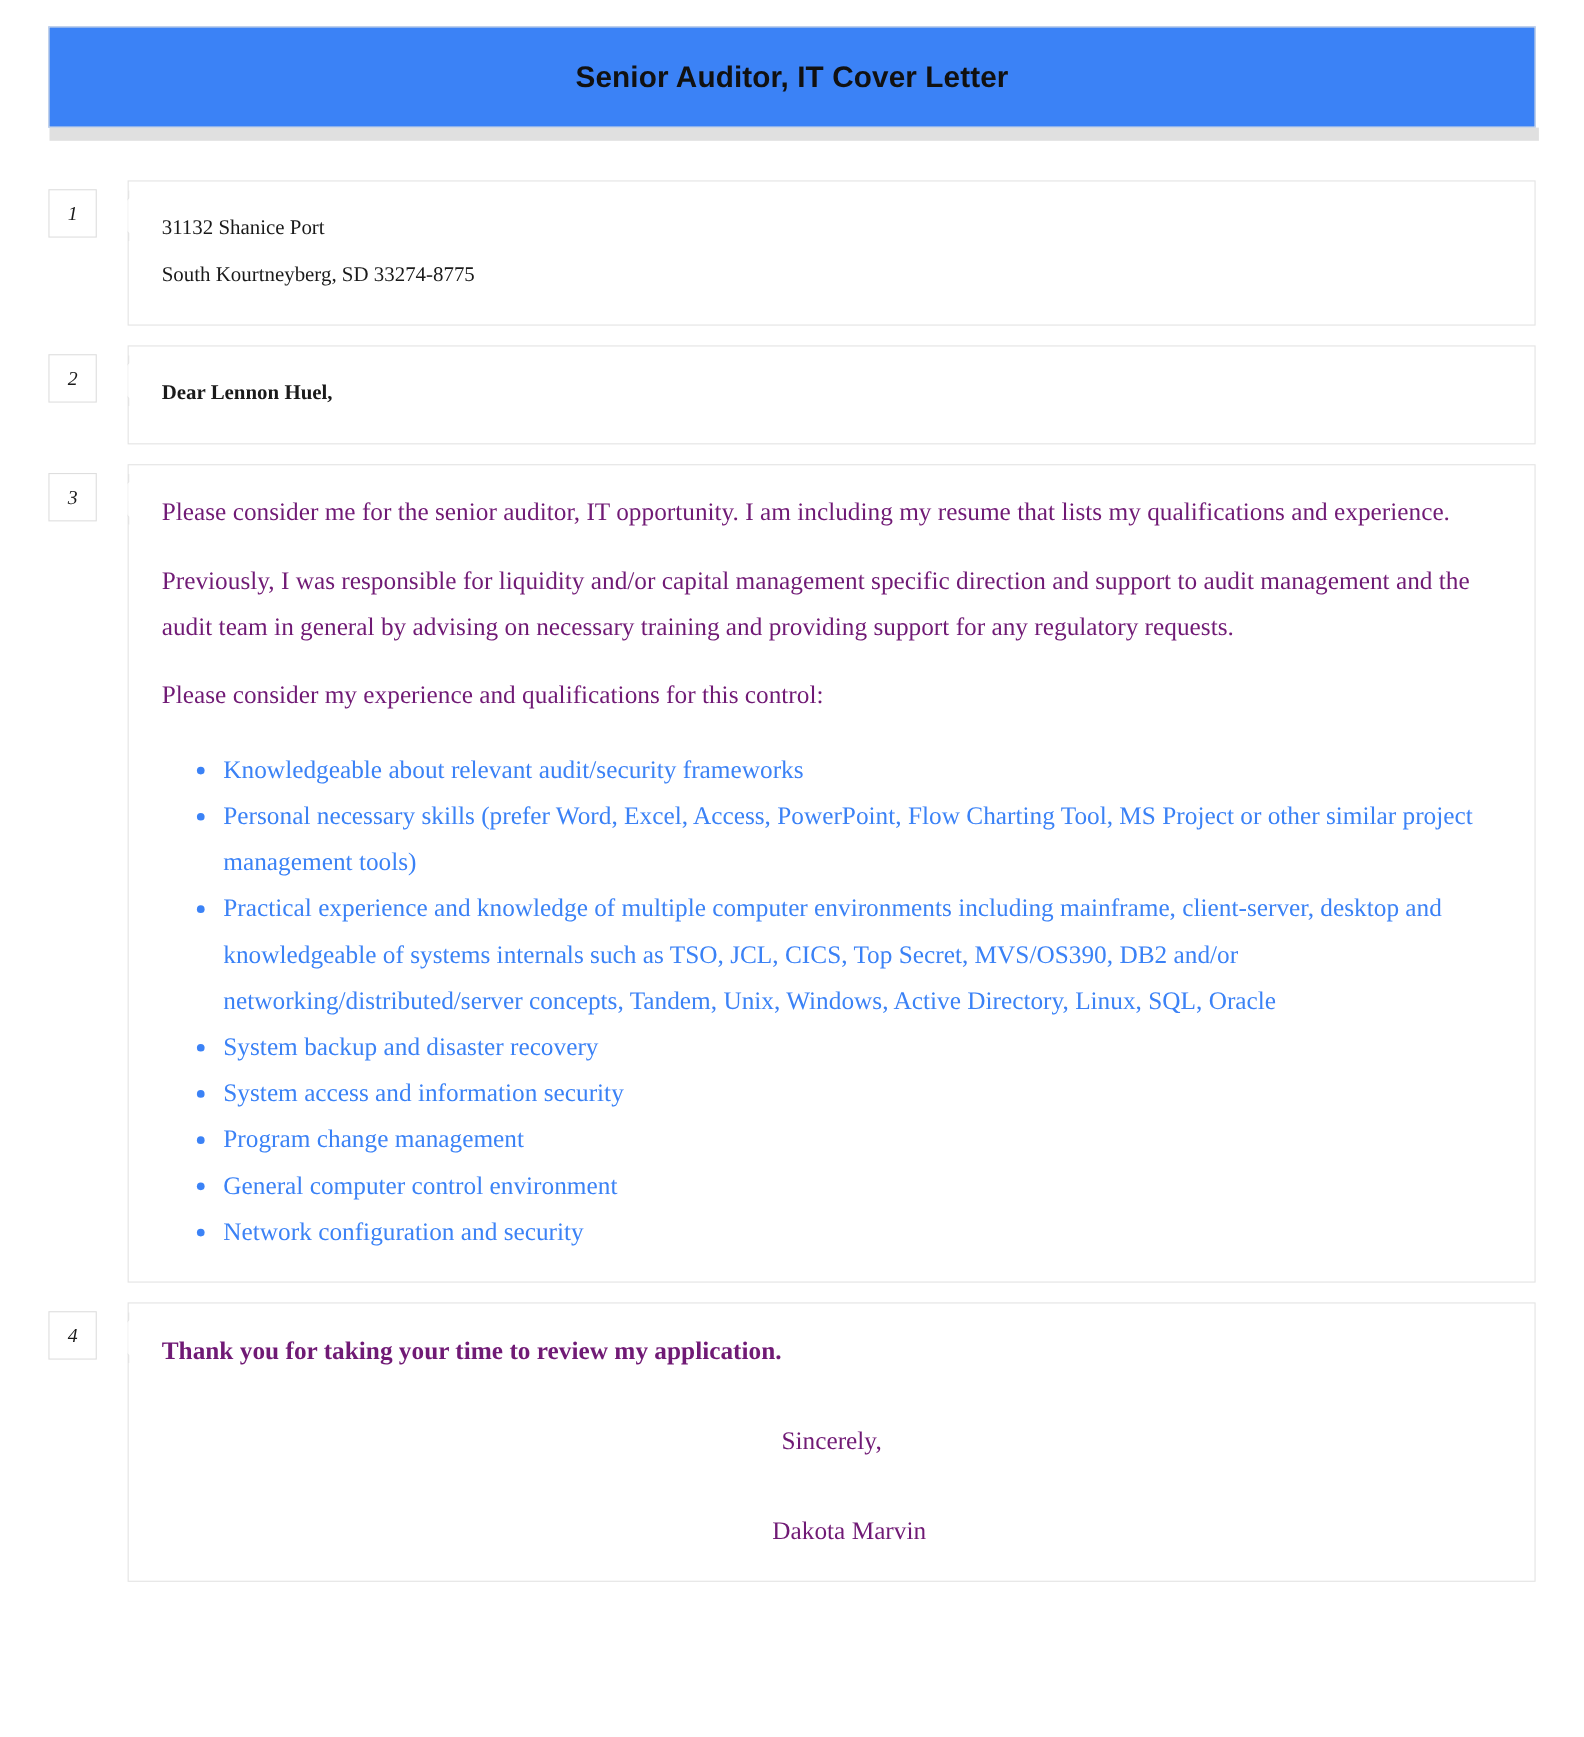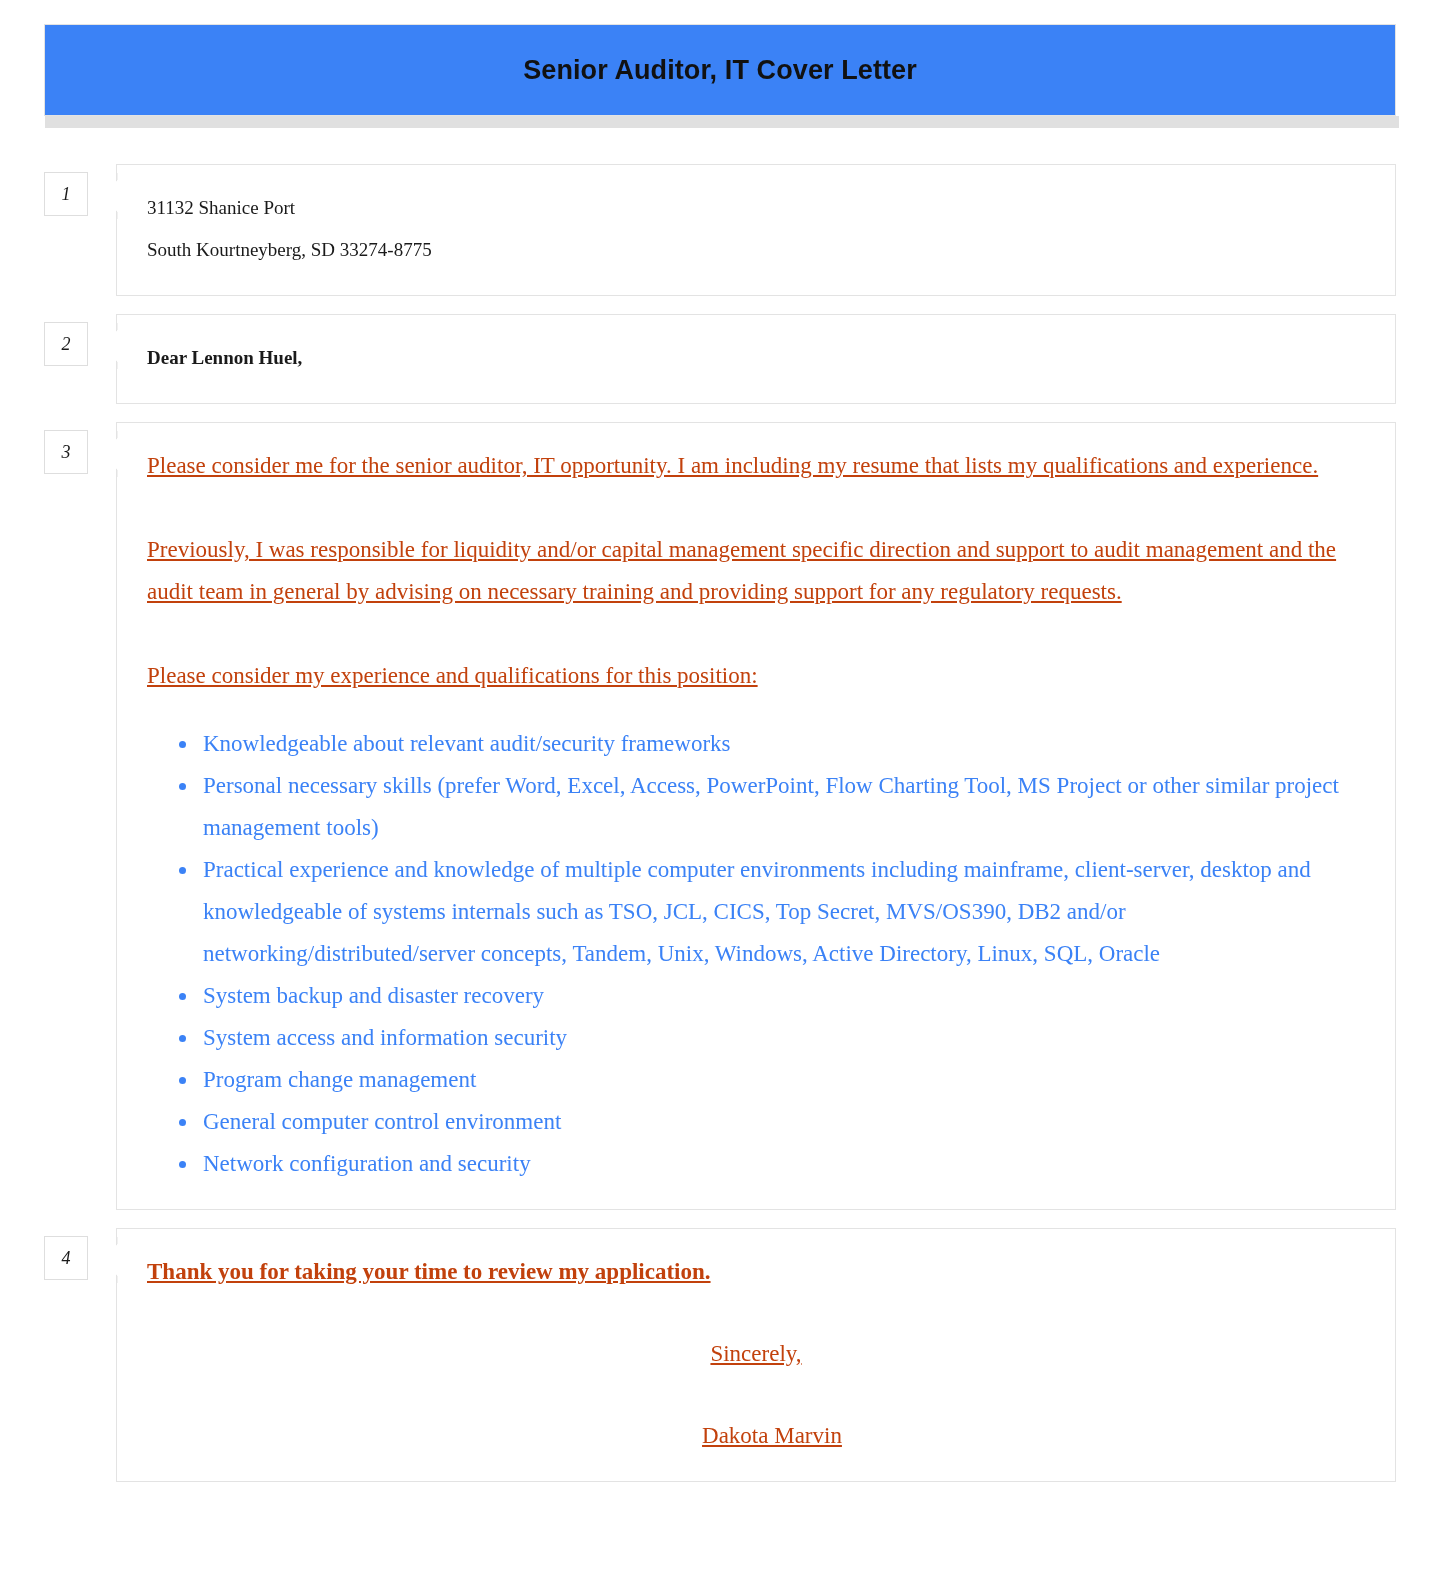"Please consider me for the" .para { color: #c2410c -> #701a75; text-decoration: underline -> none }
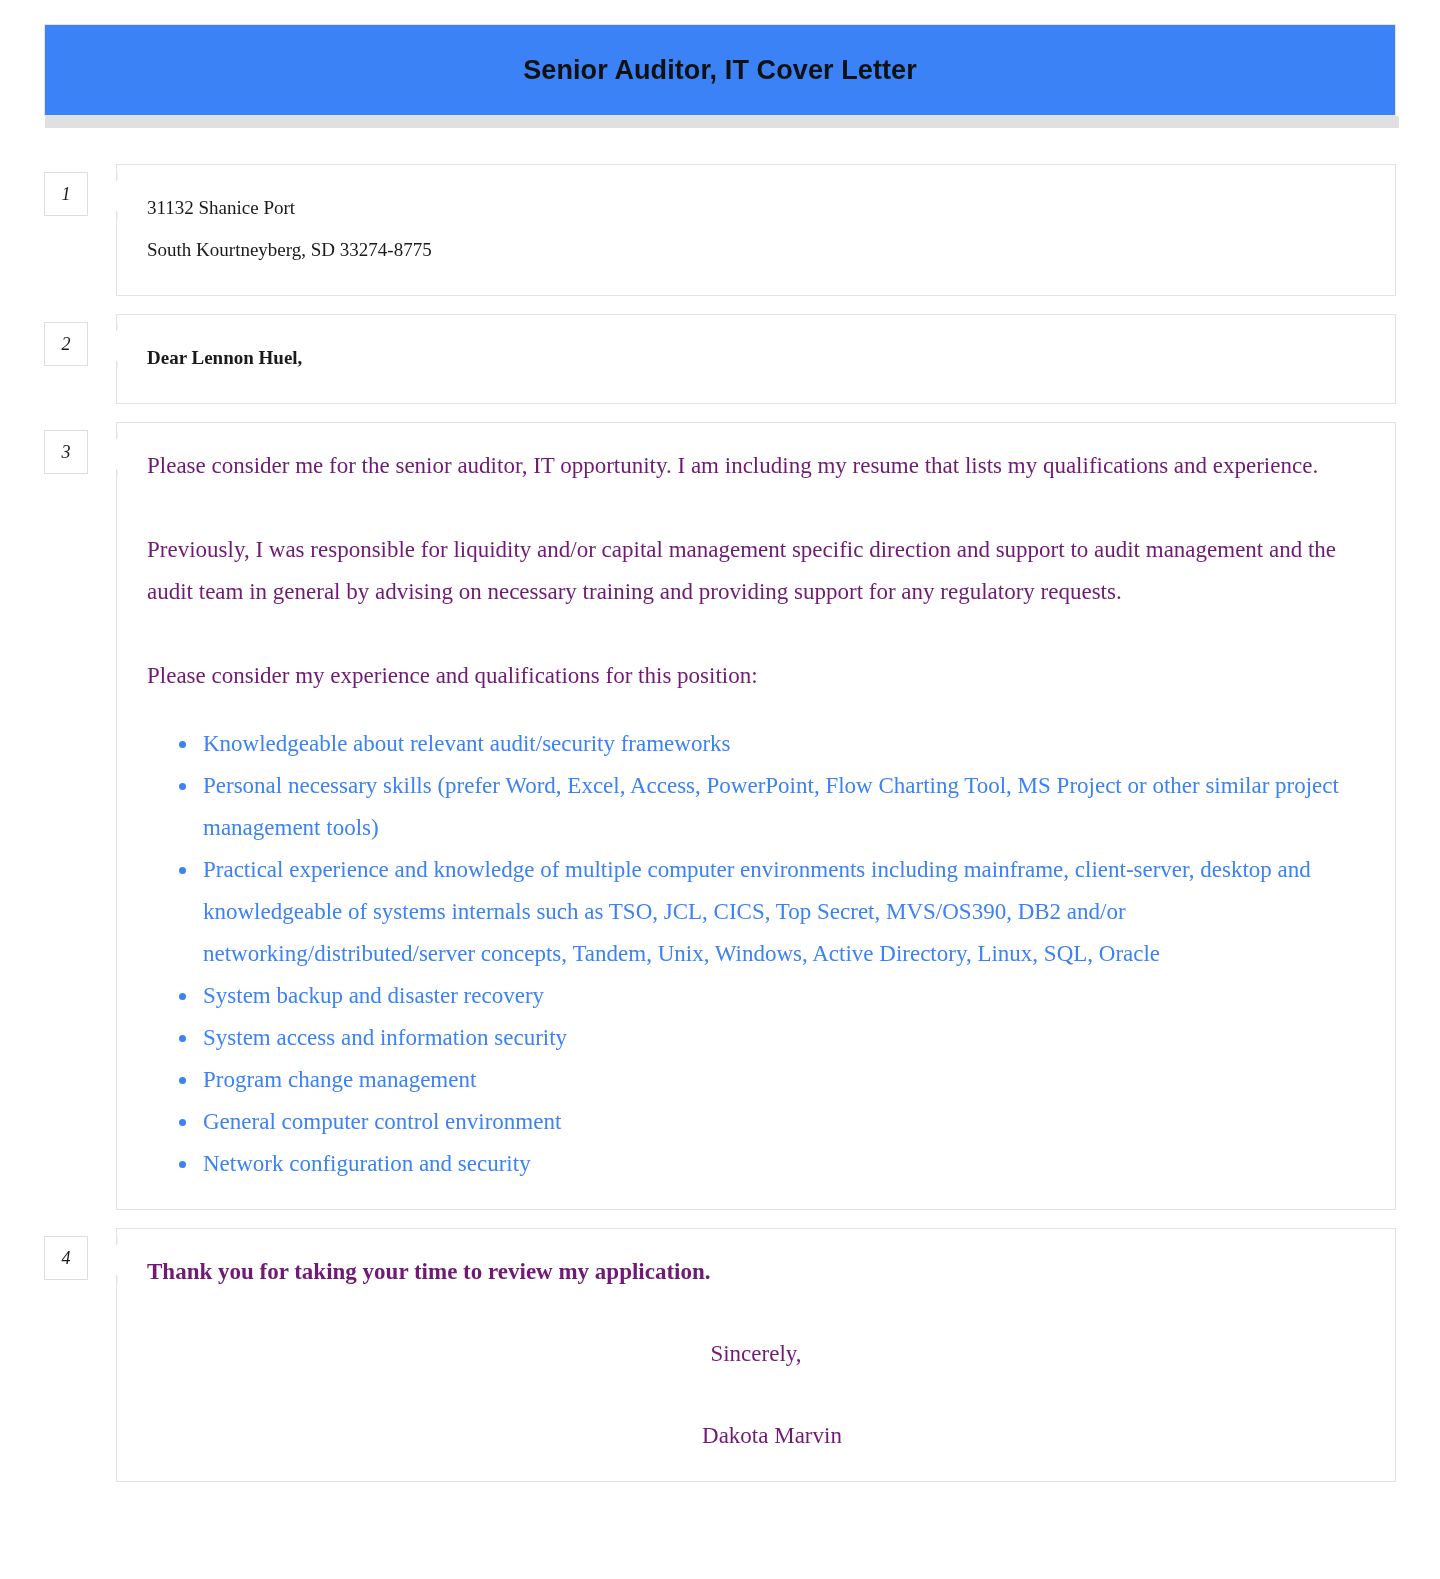"Previously, I was responsible for" .para + .para { margin-top: 42px -> 20px }
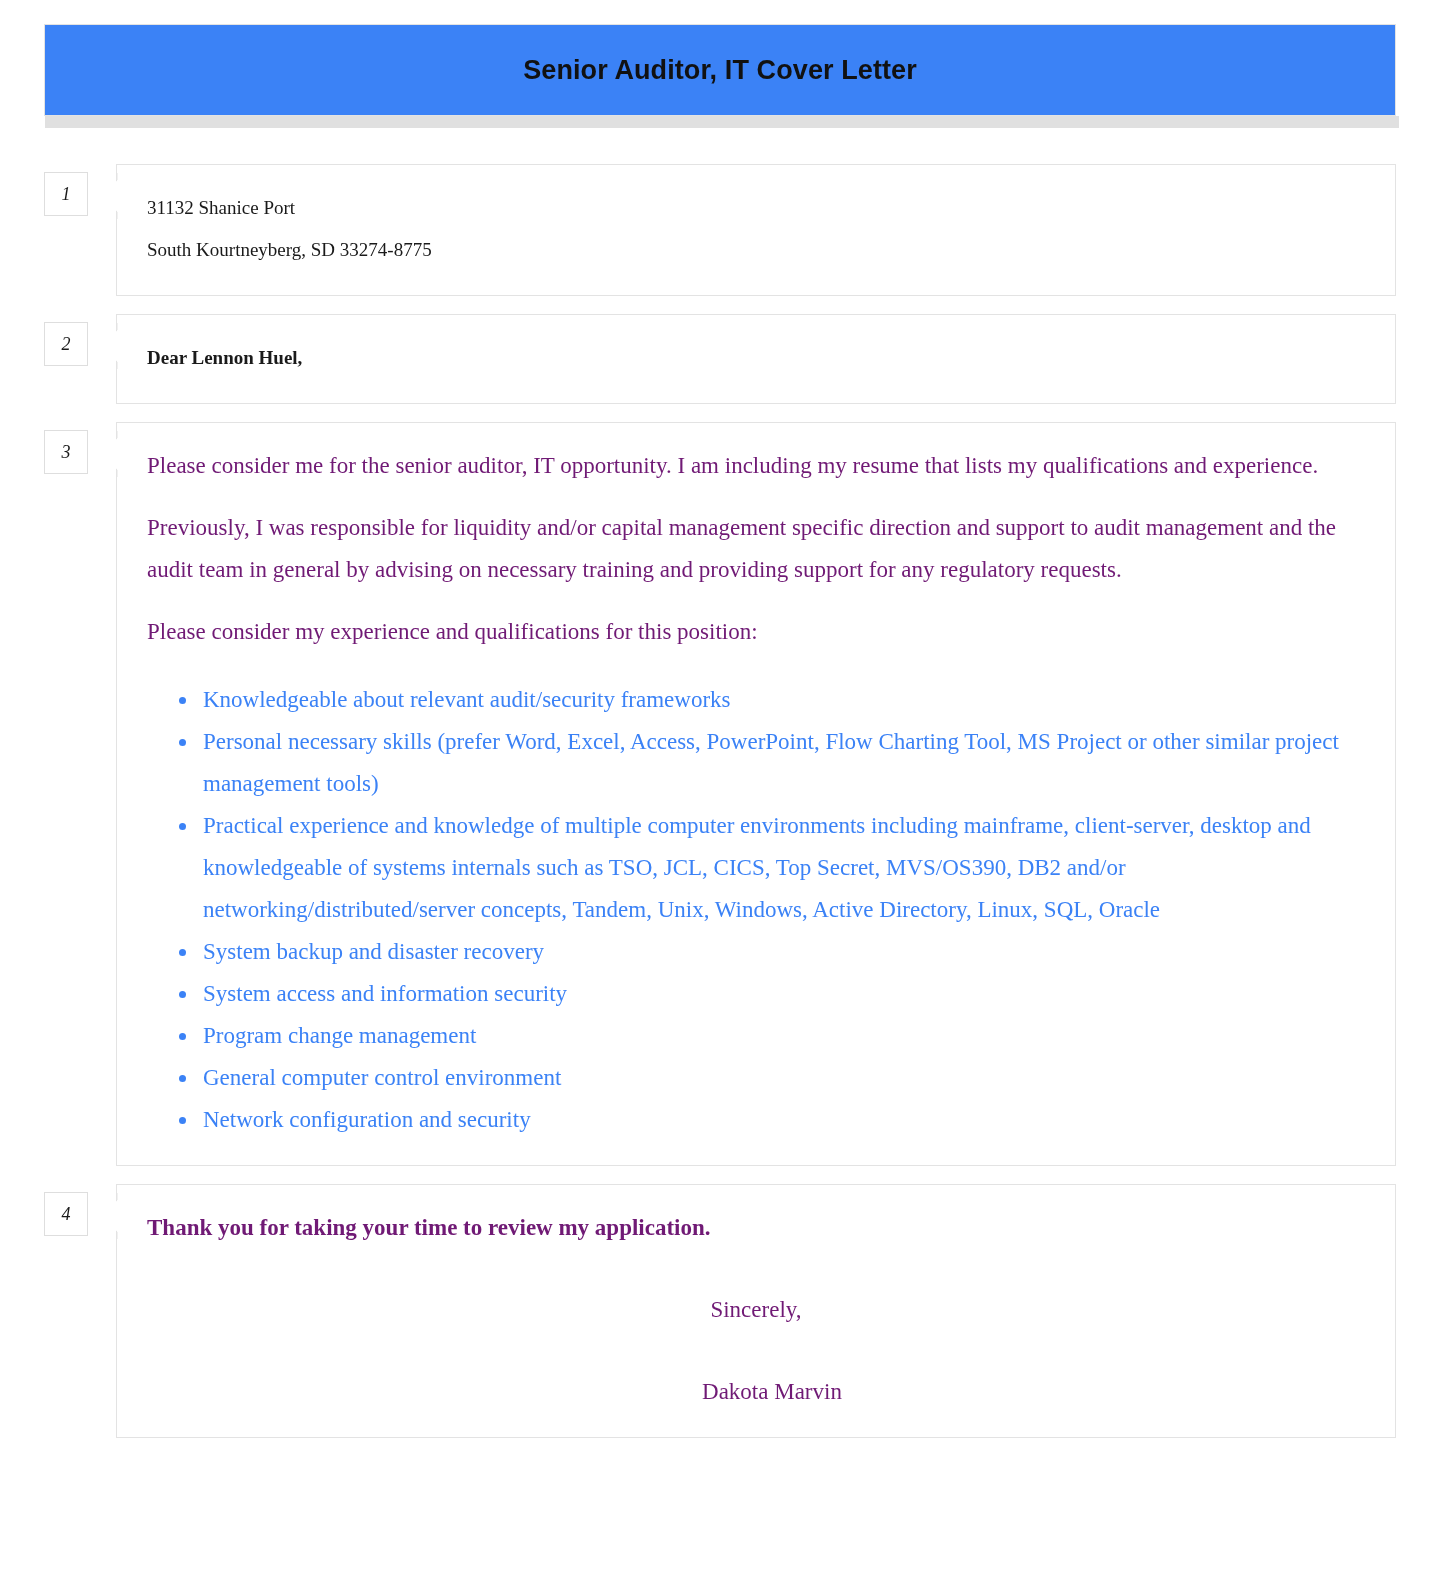"Please consider my experience and" p.para { text: position -> control }
